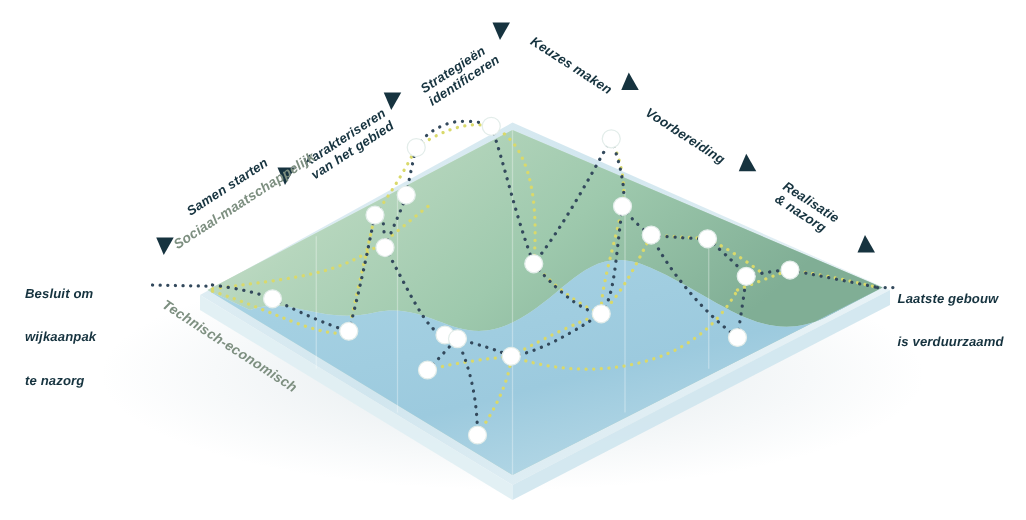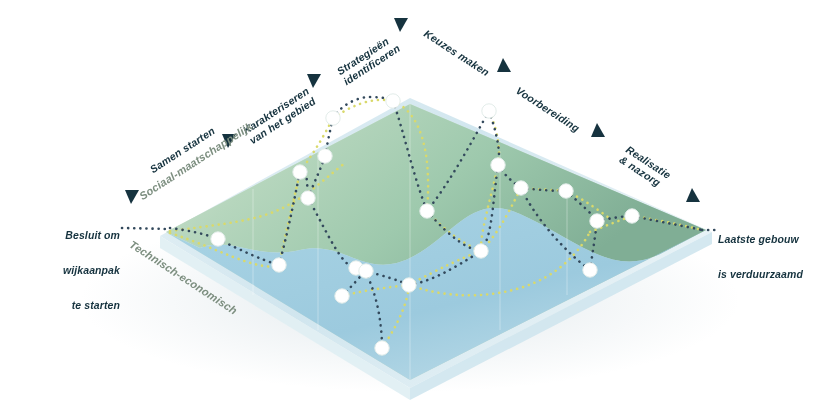"Besluit om" .lbl-leftal { text-align: right -> left }
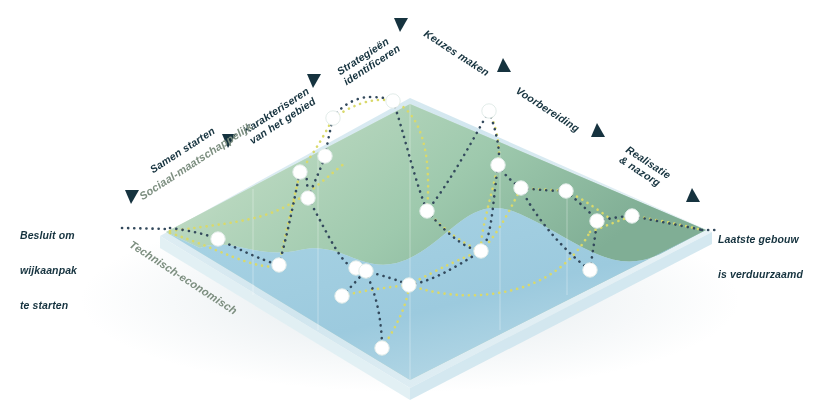"te starten" div { text: starten -> nazorg }
